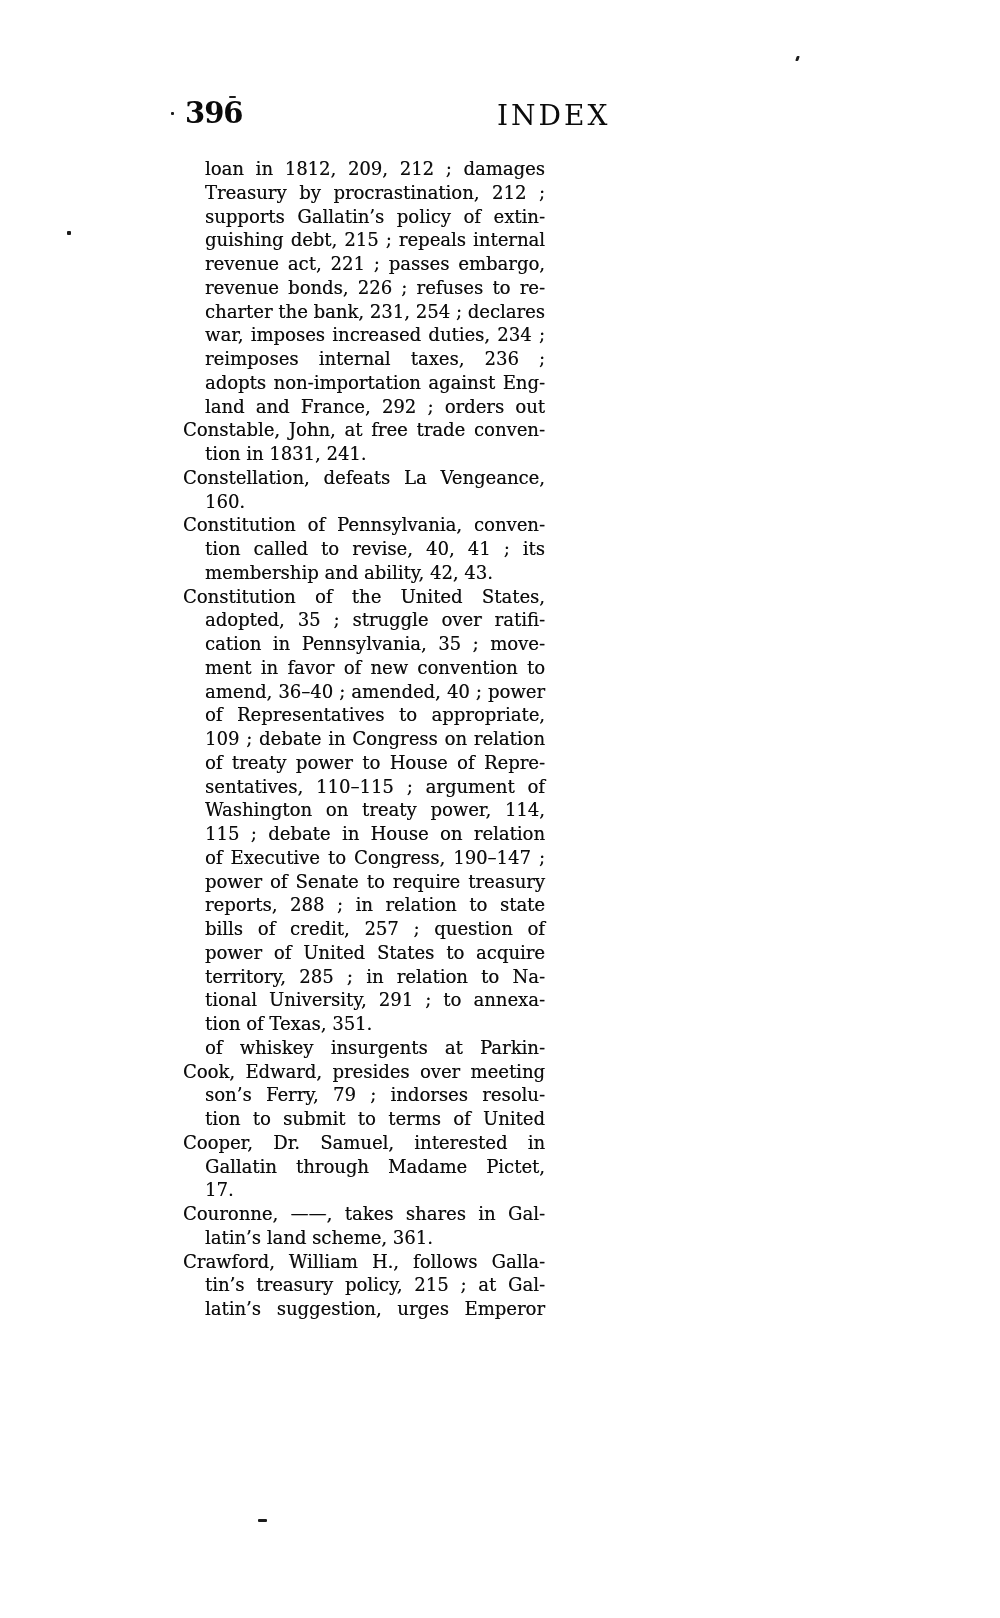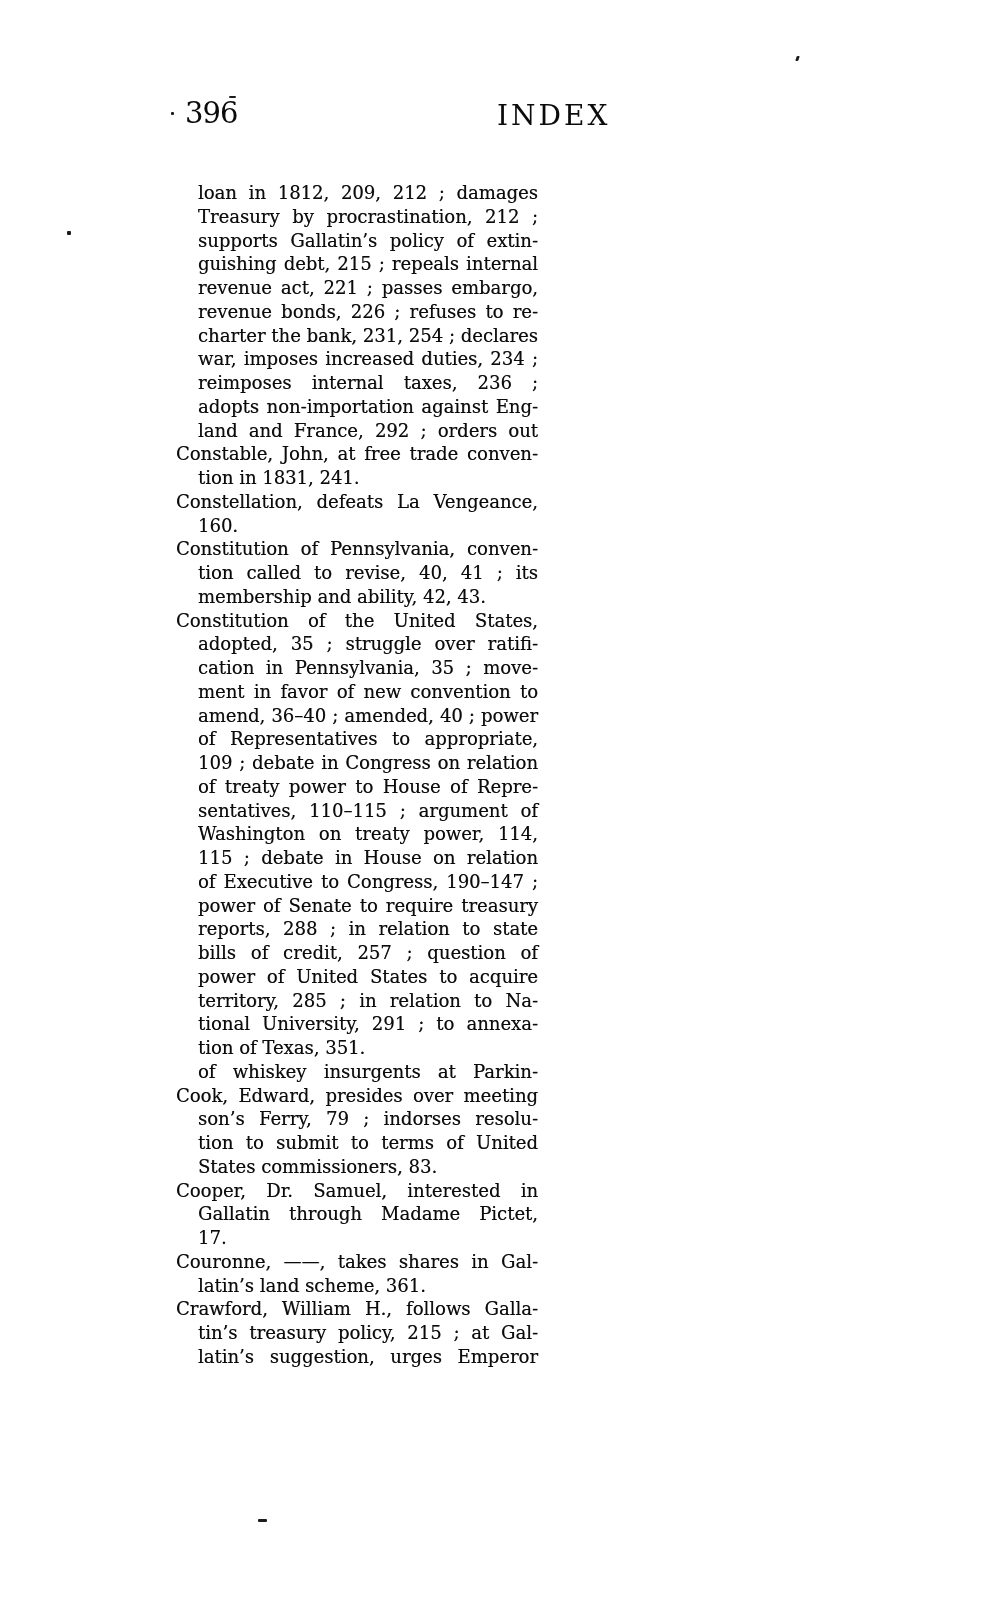"396" .page-number { font-weight: normal -> bold }
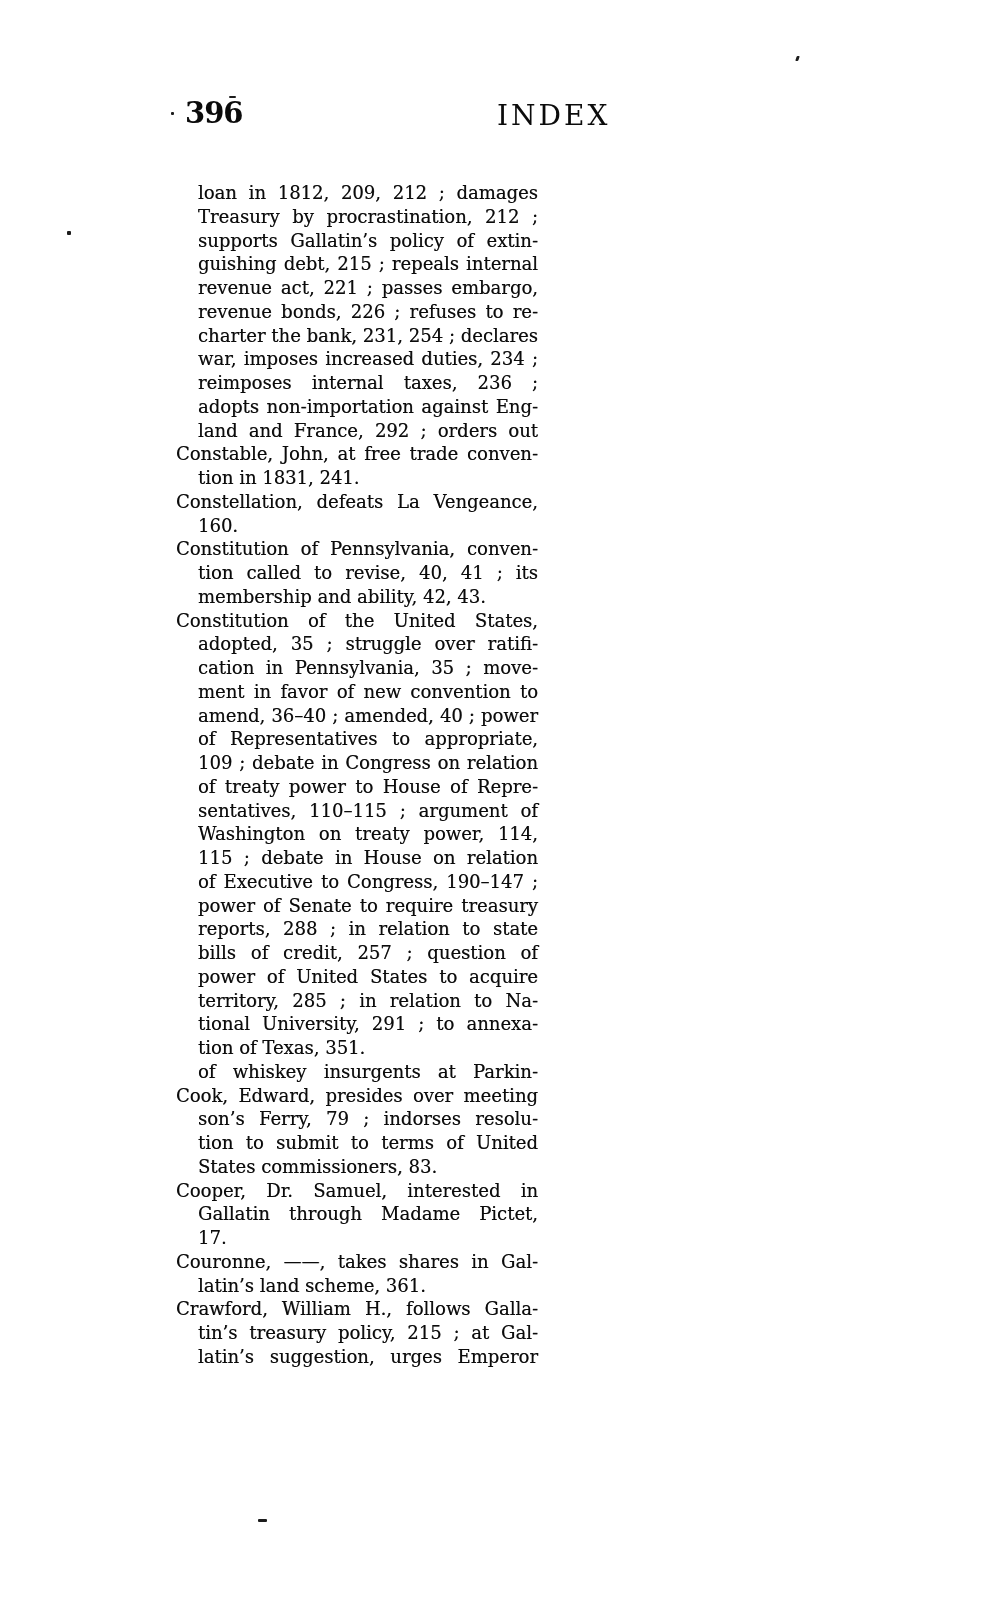"loan in 1812, 209, 212" .index-column { left: 176px -> 183px; margin-top: 24px -> none }
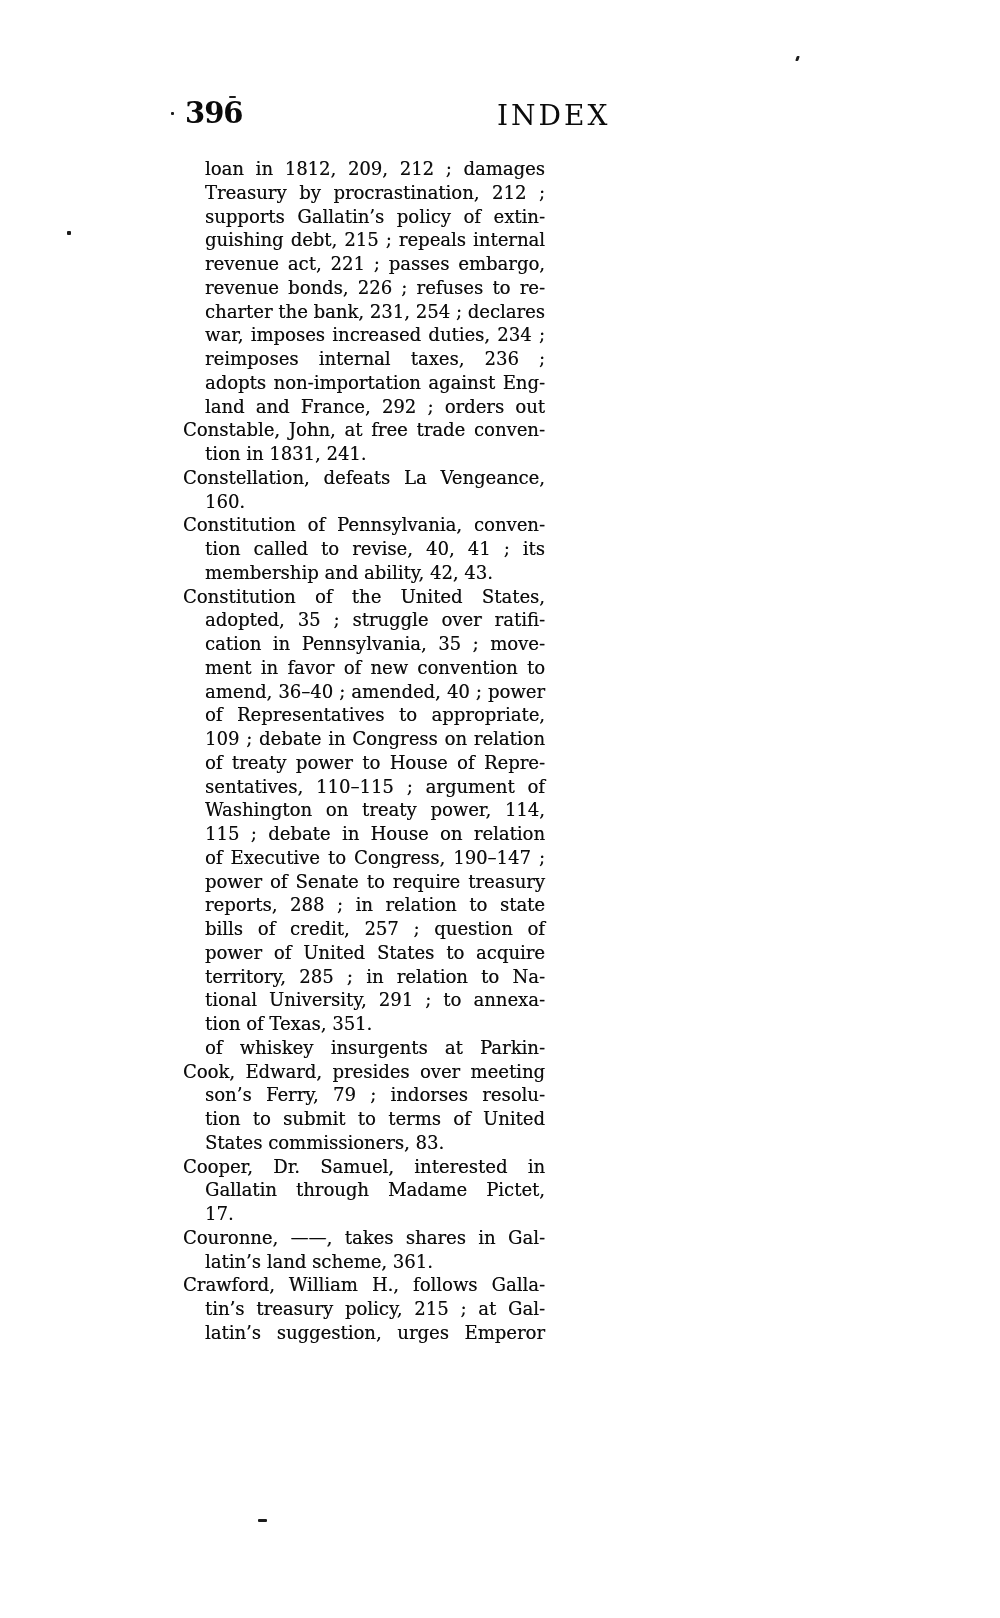"States commissioners, 83." div.line { html: <div>States commissioners, 83.</div> -> none }
